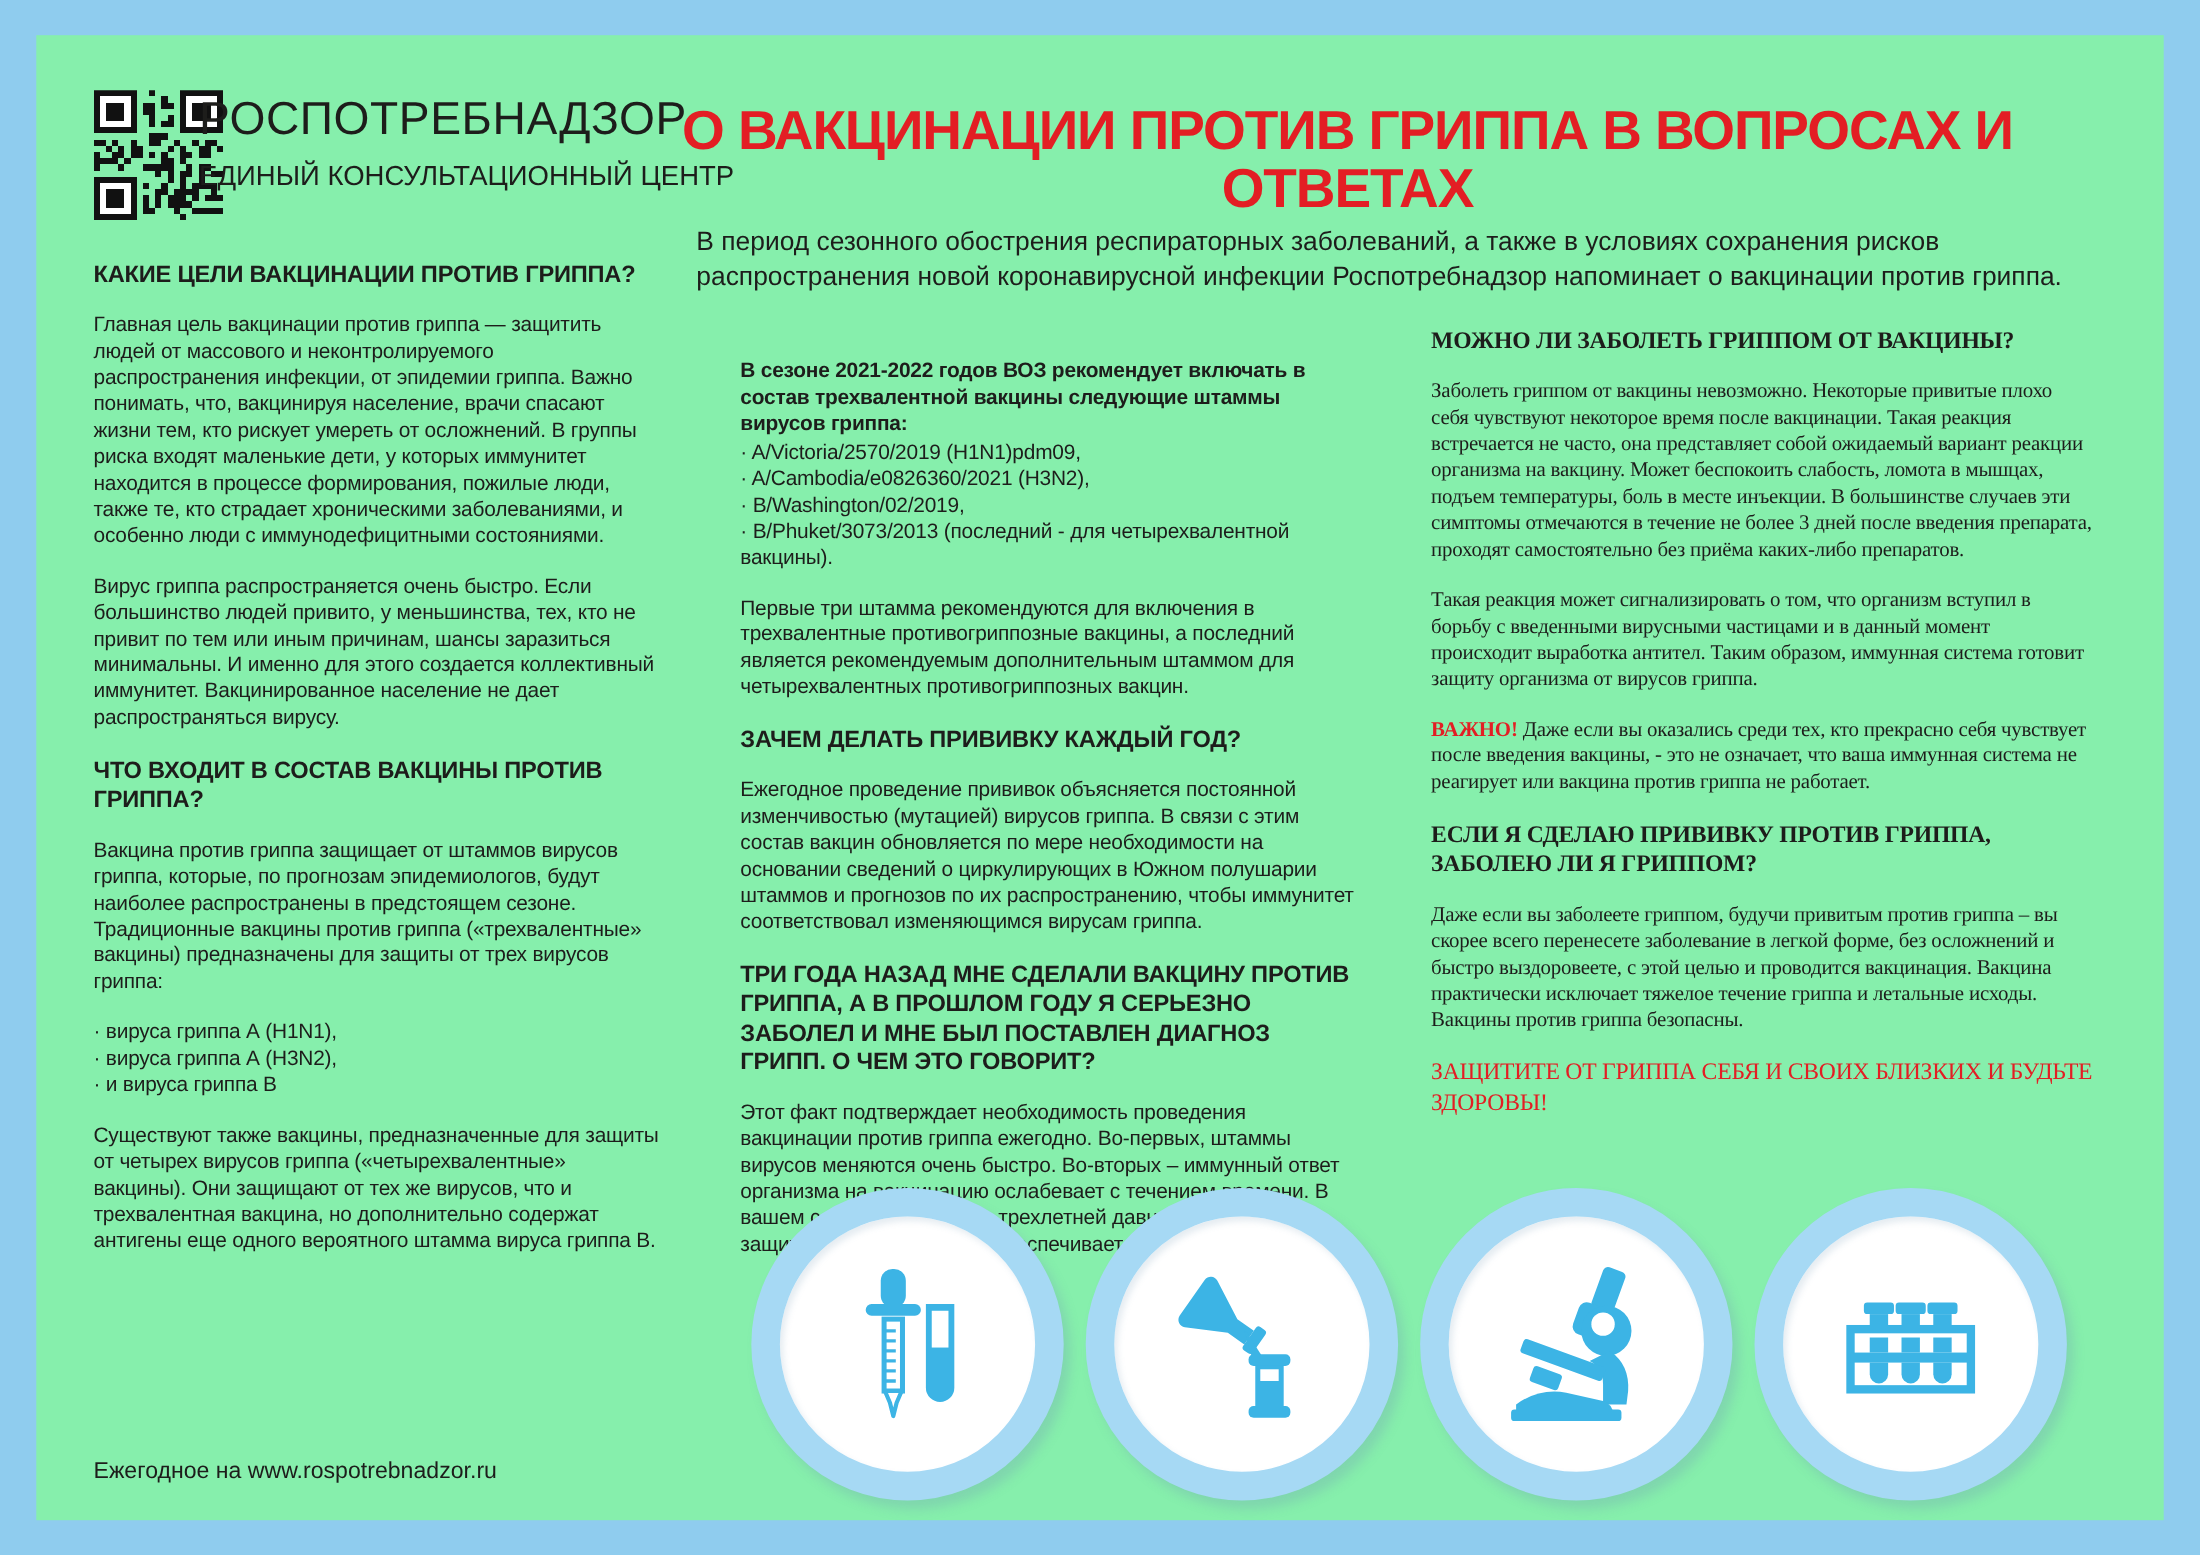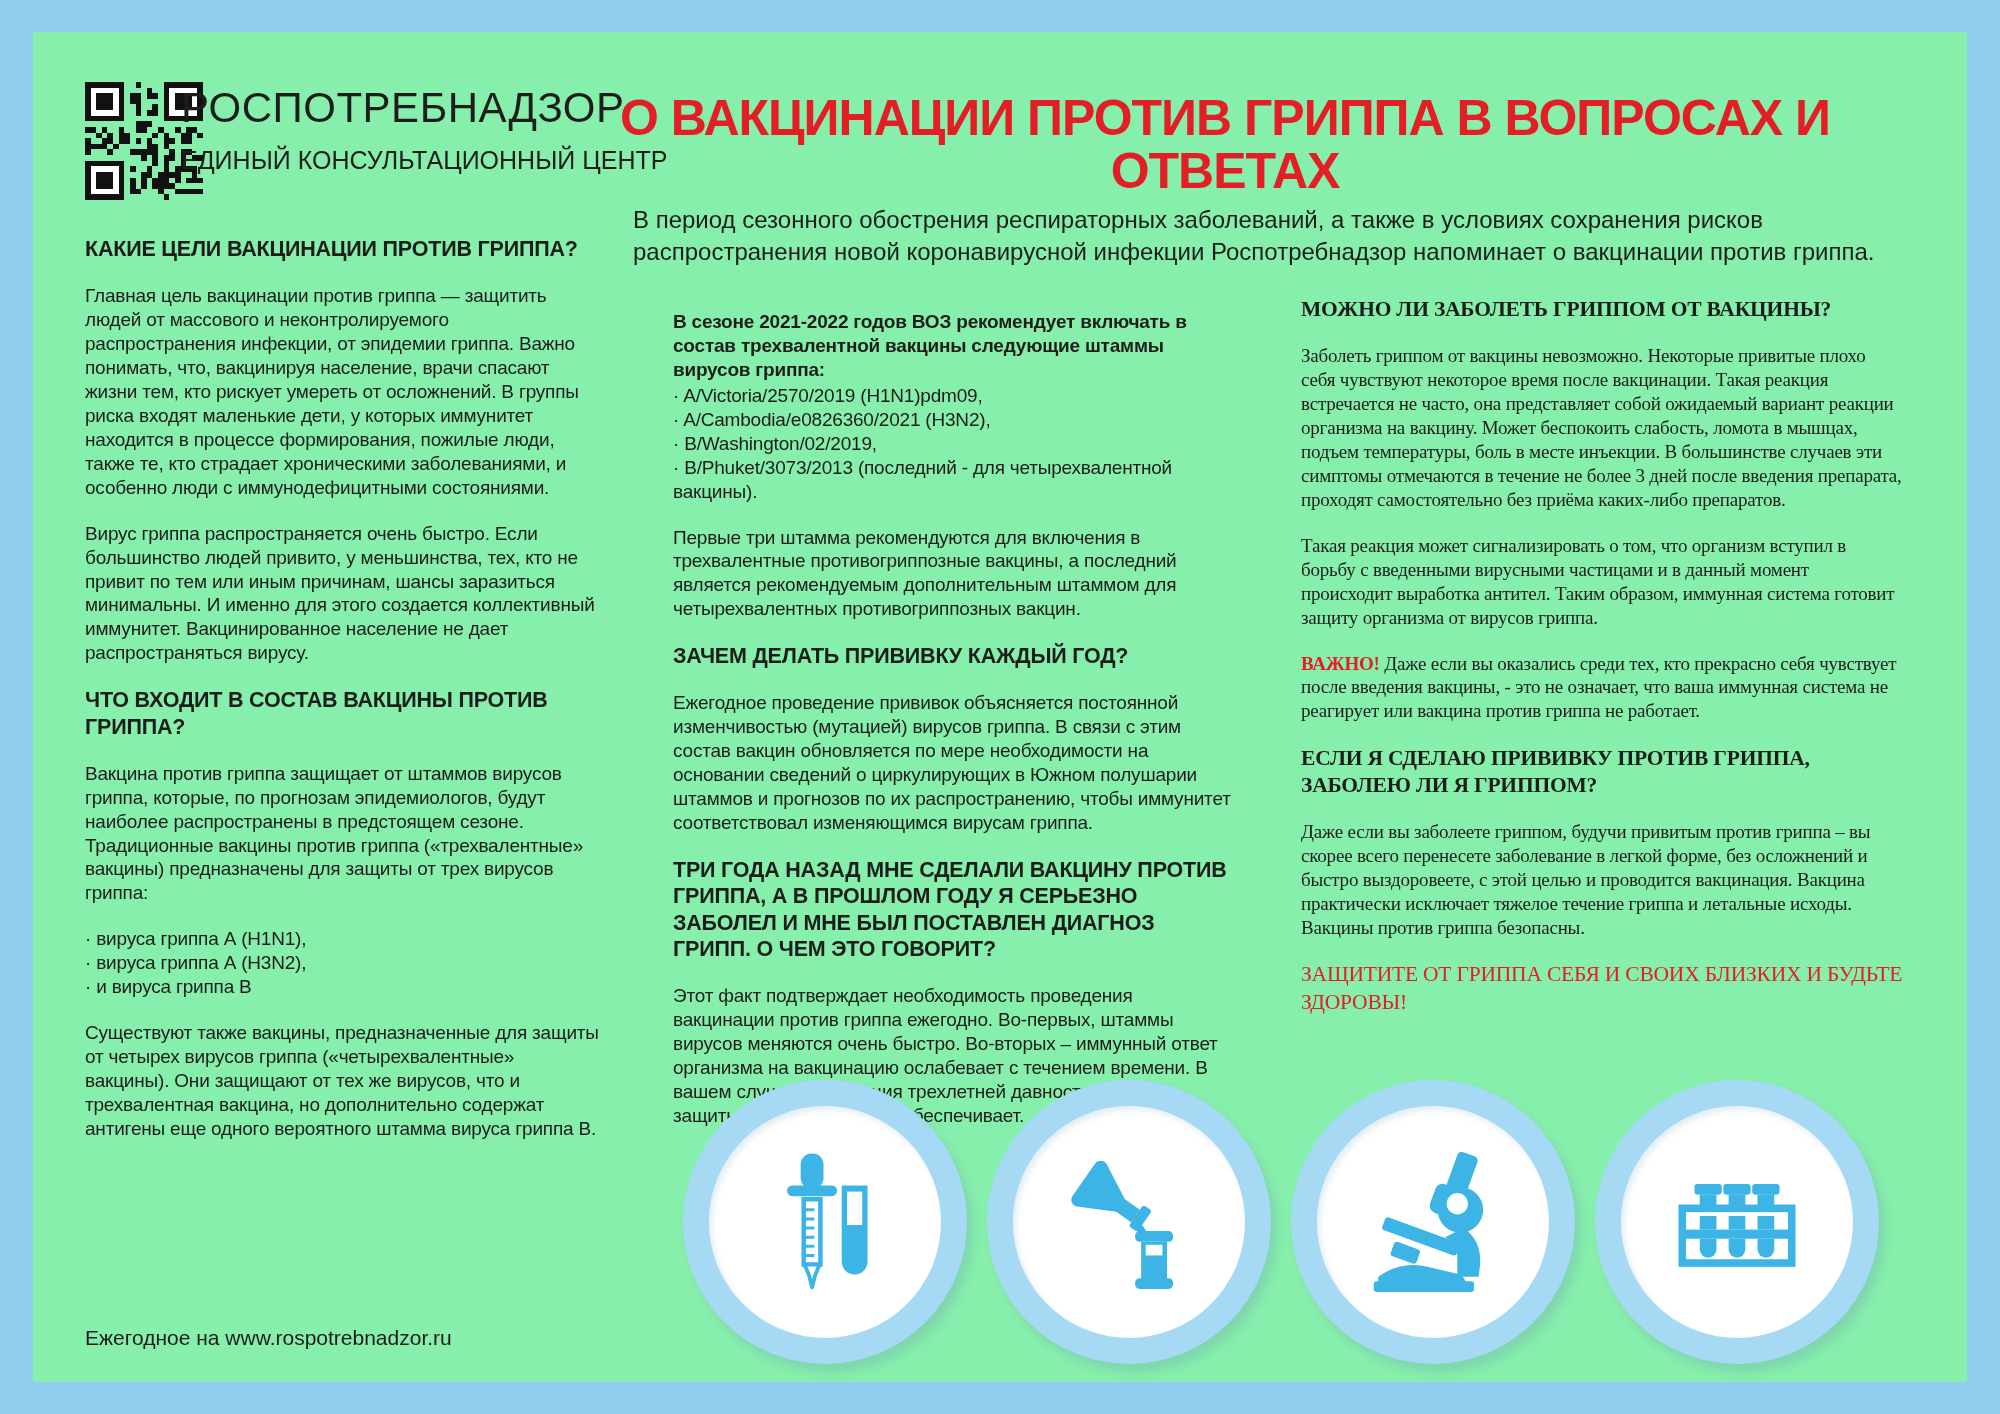"В сезоне 2021-2022 годов ВОЗ" .lead { margin: 0 0 2px -> 16px 0 2px }
